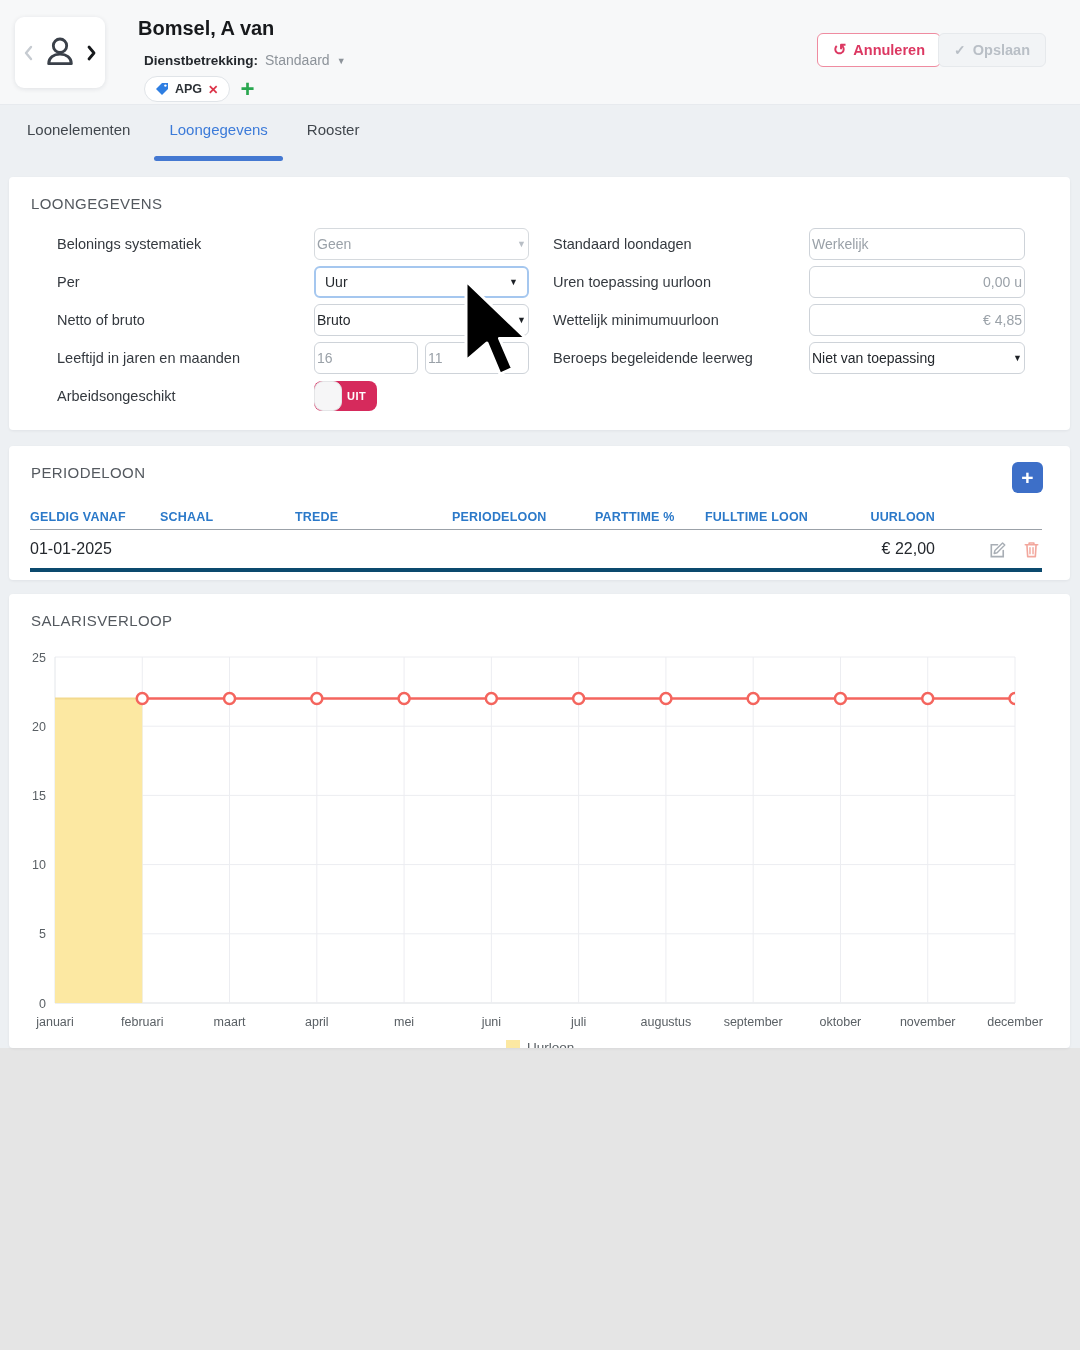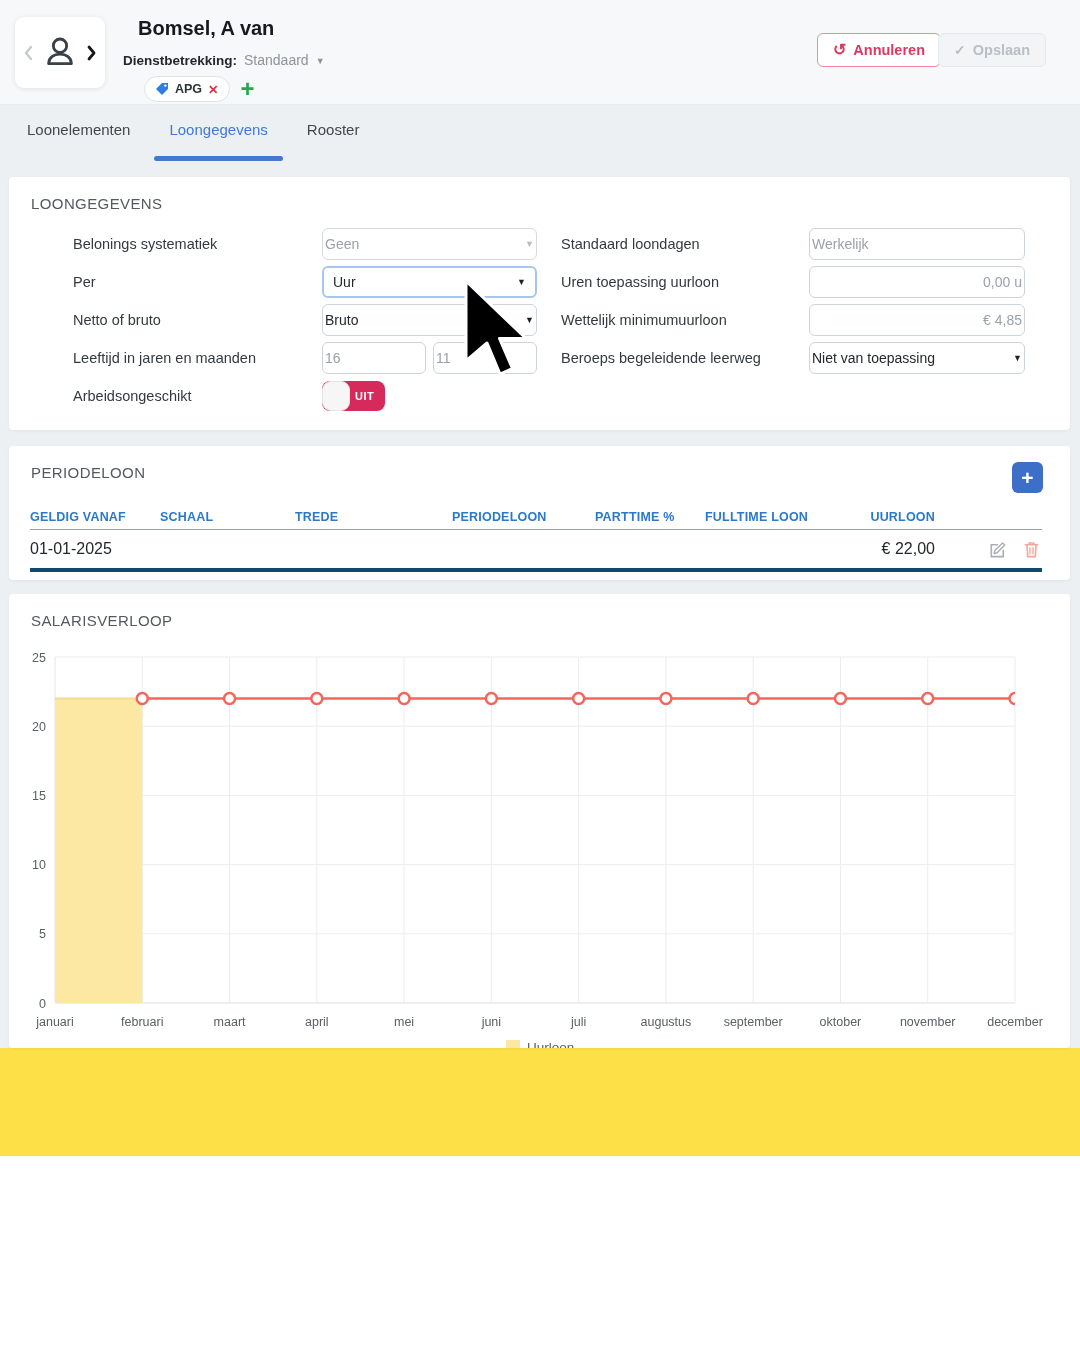"Bomsel, A van" .page { background: #fde047 -> #e5e5e5; height: 1156px -> 1350px }
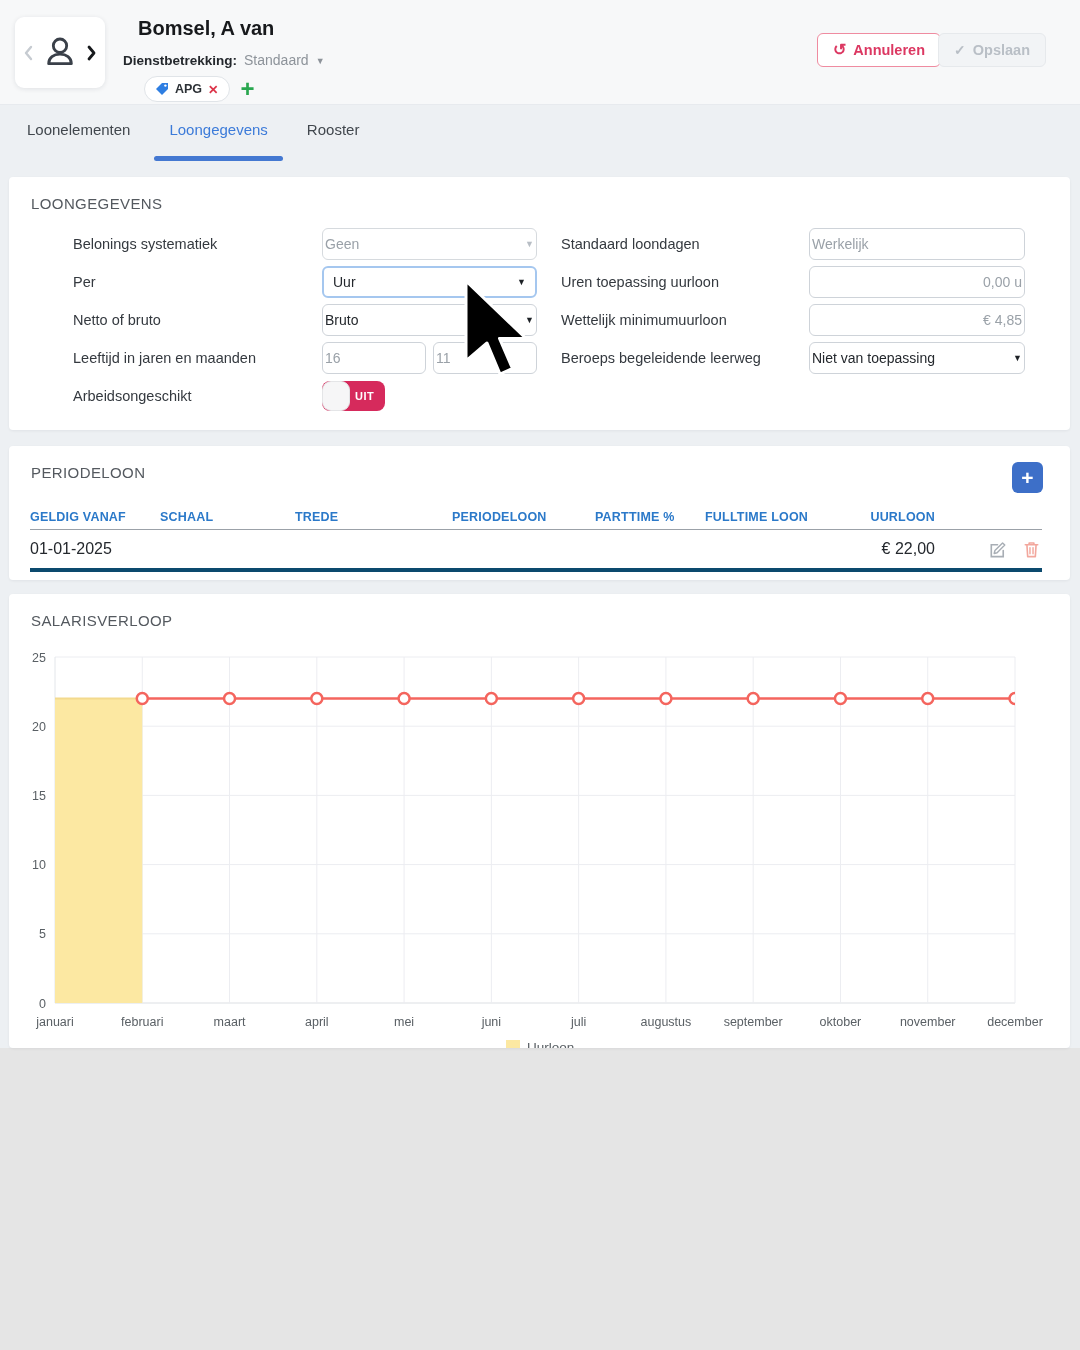"Dienstbetrekking:" .emp-row { left: 123px -> 144px }
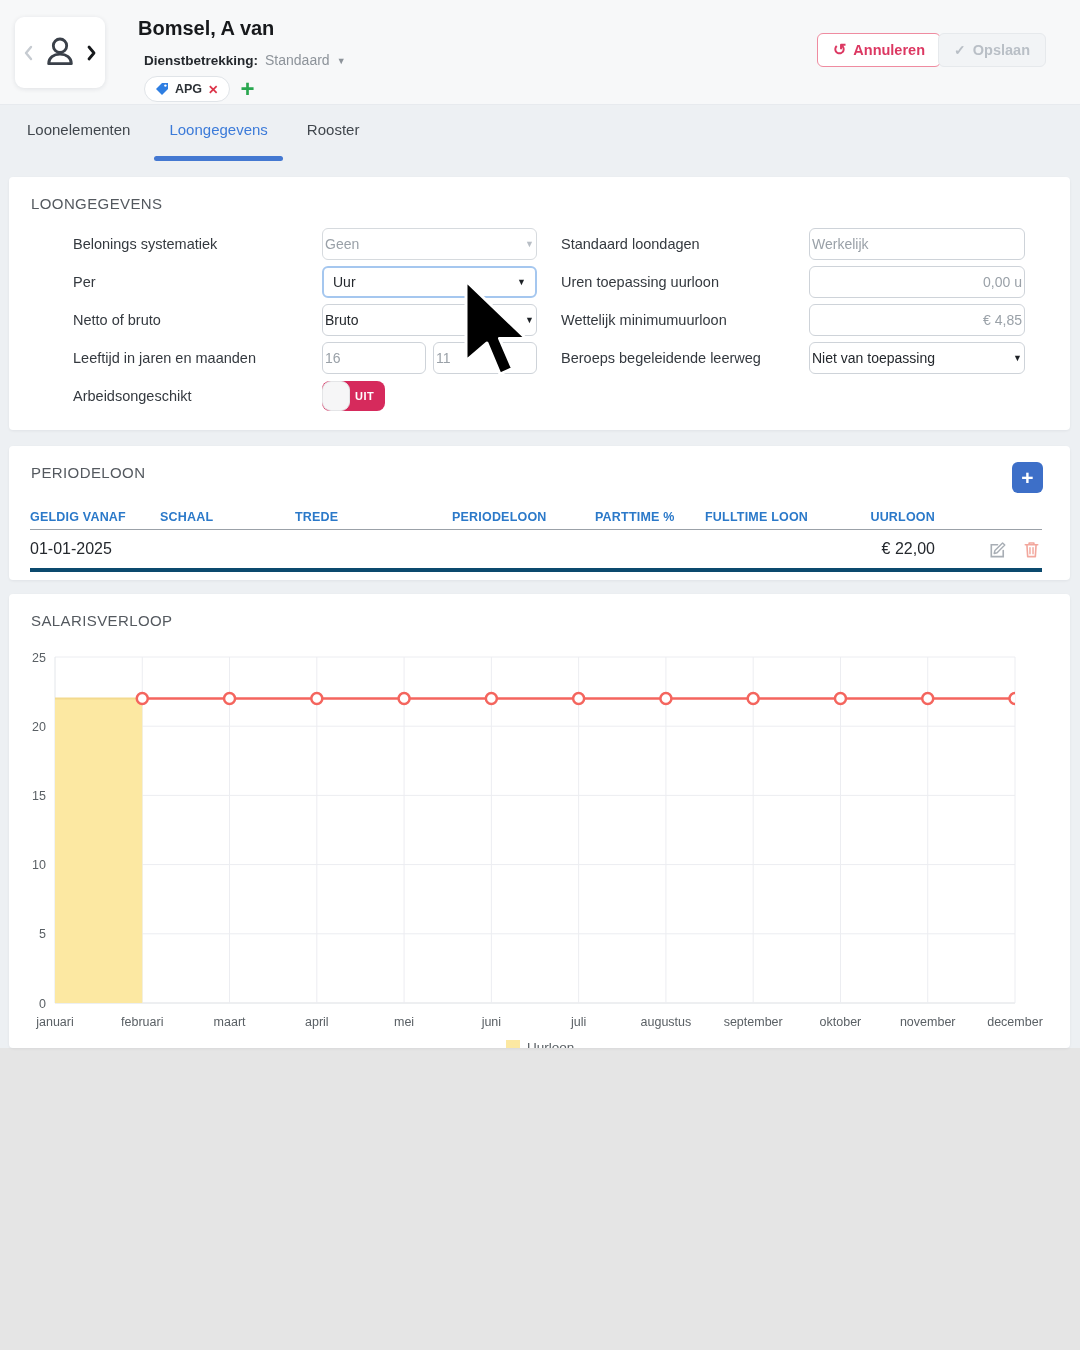"Belonings systematiek" .form { left: 16px -> 0 }
